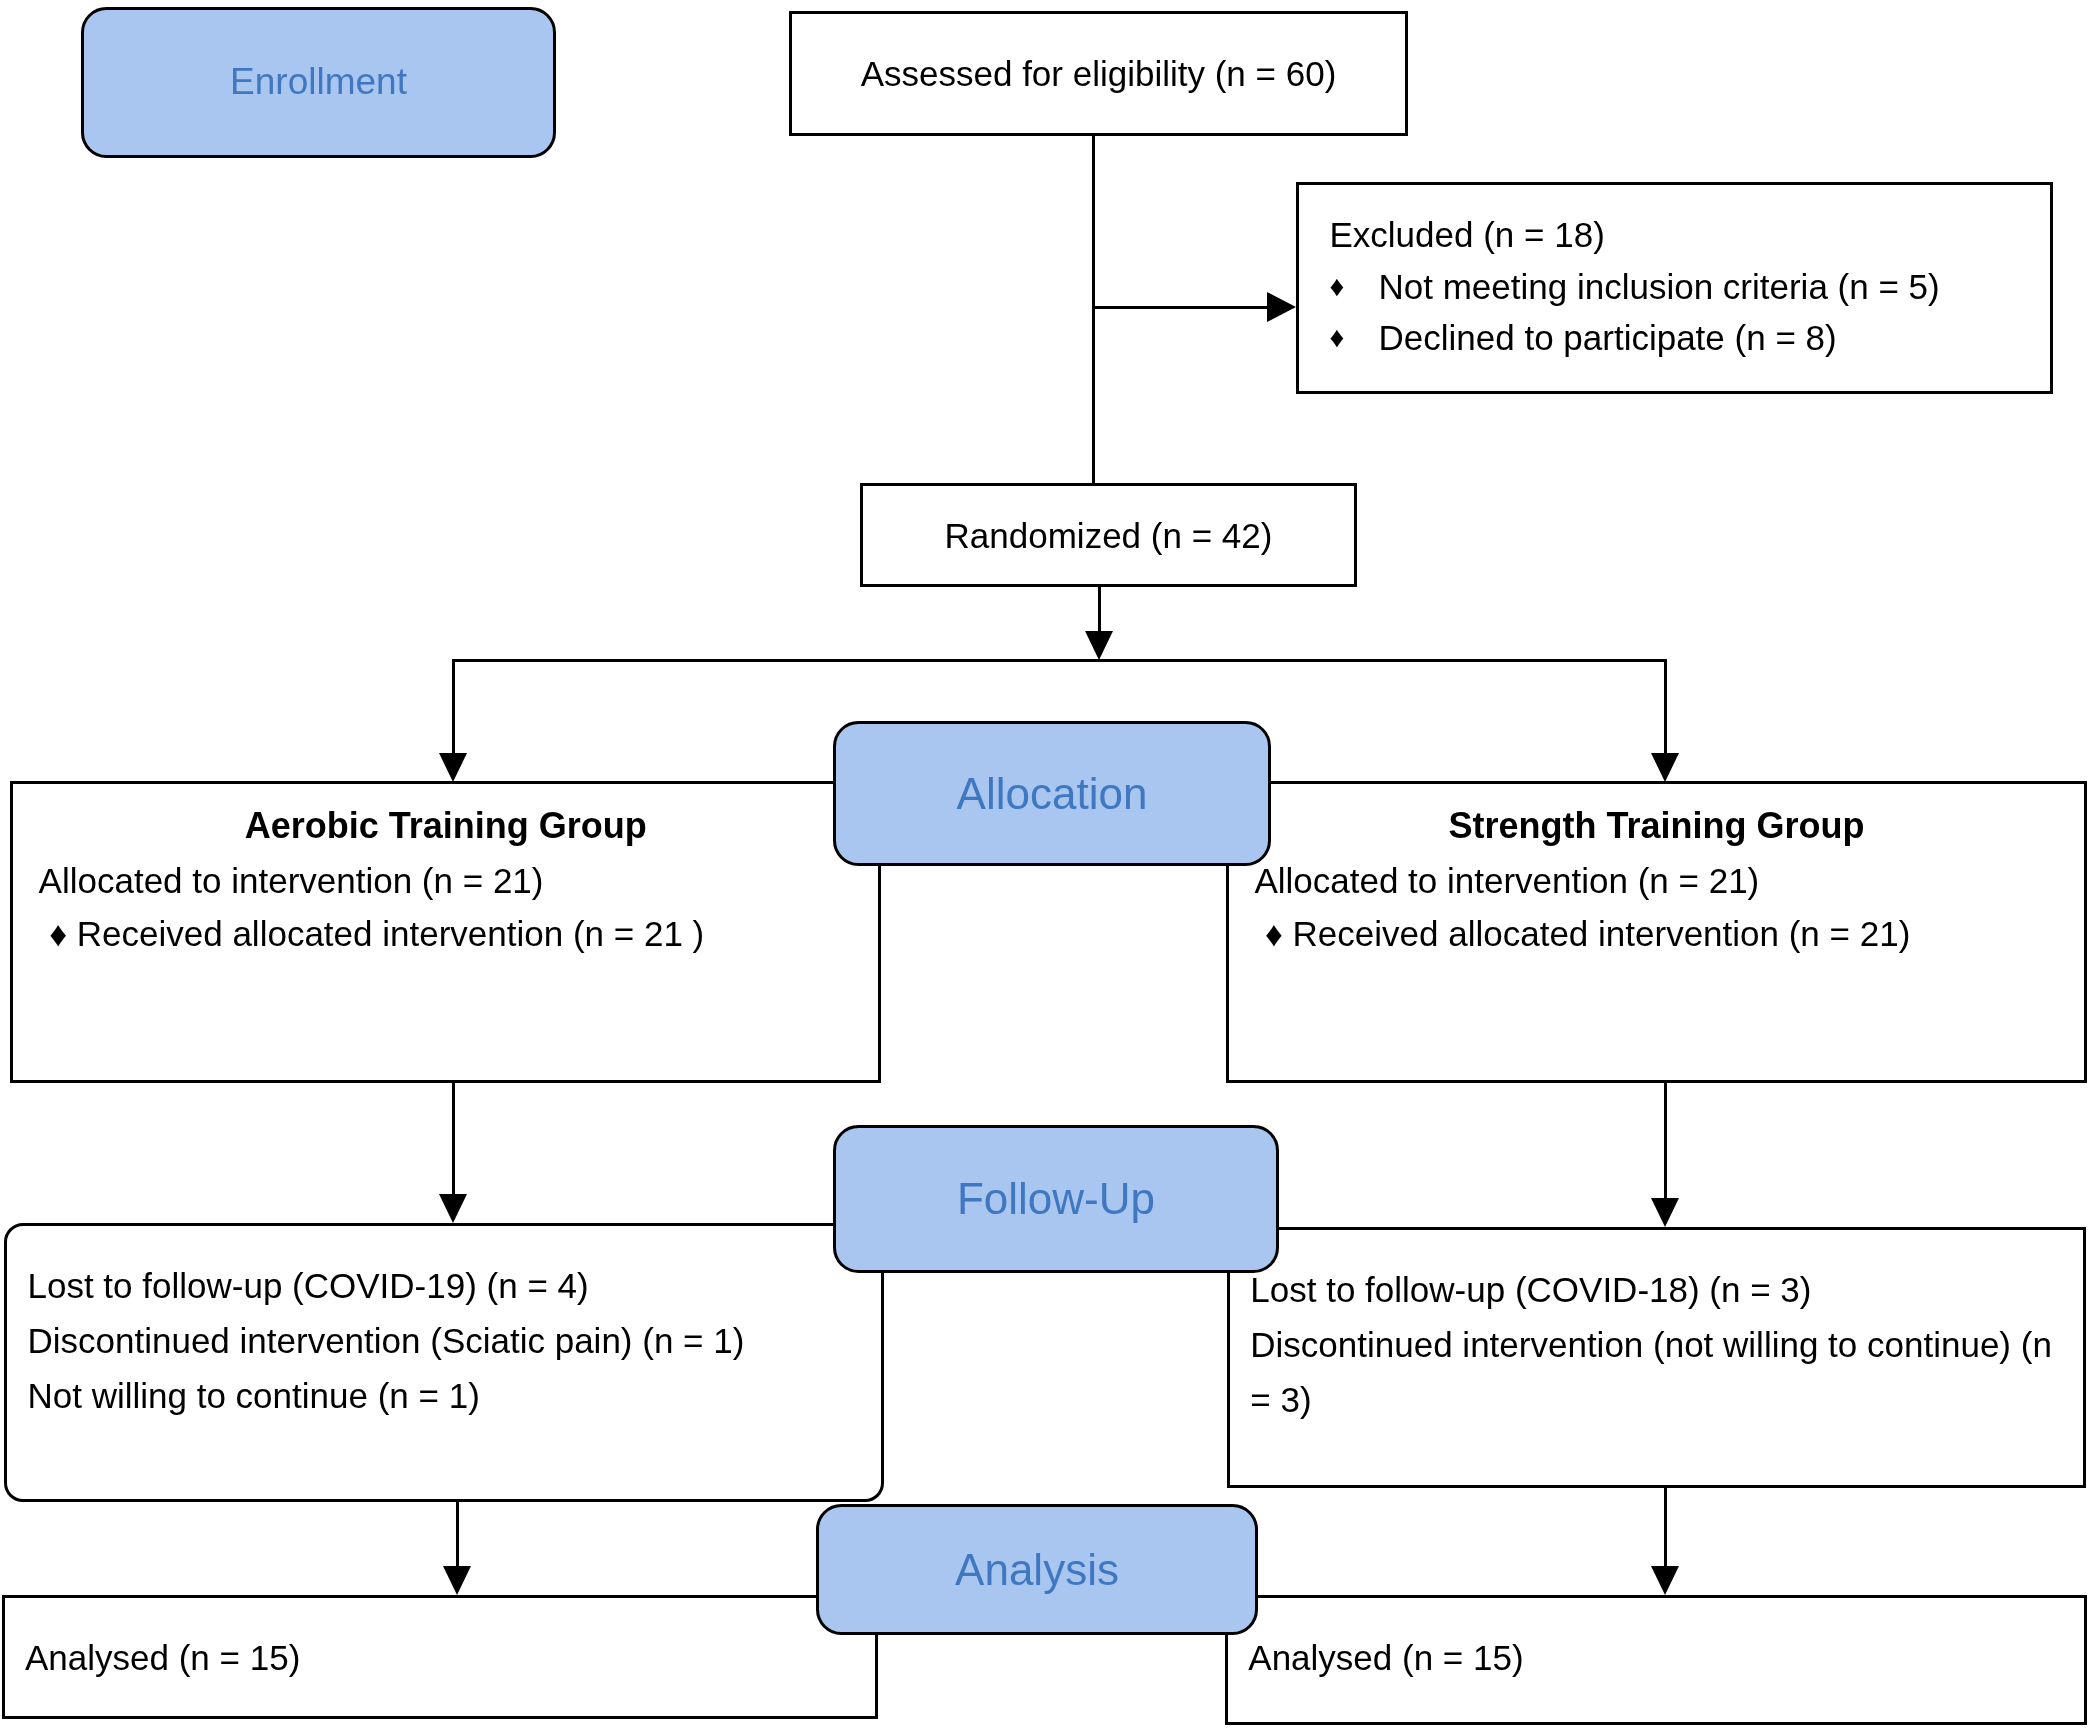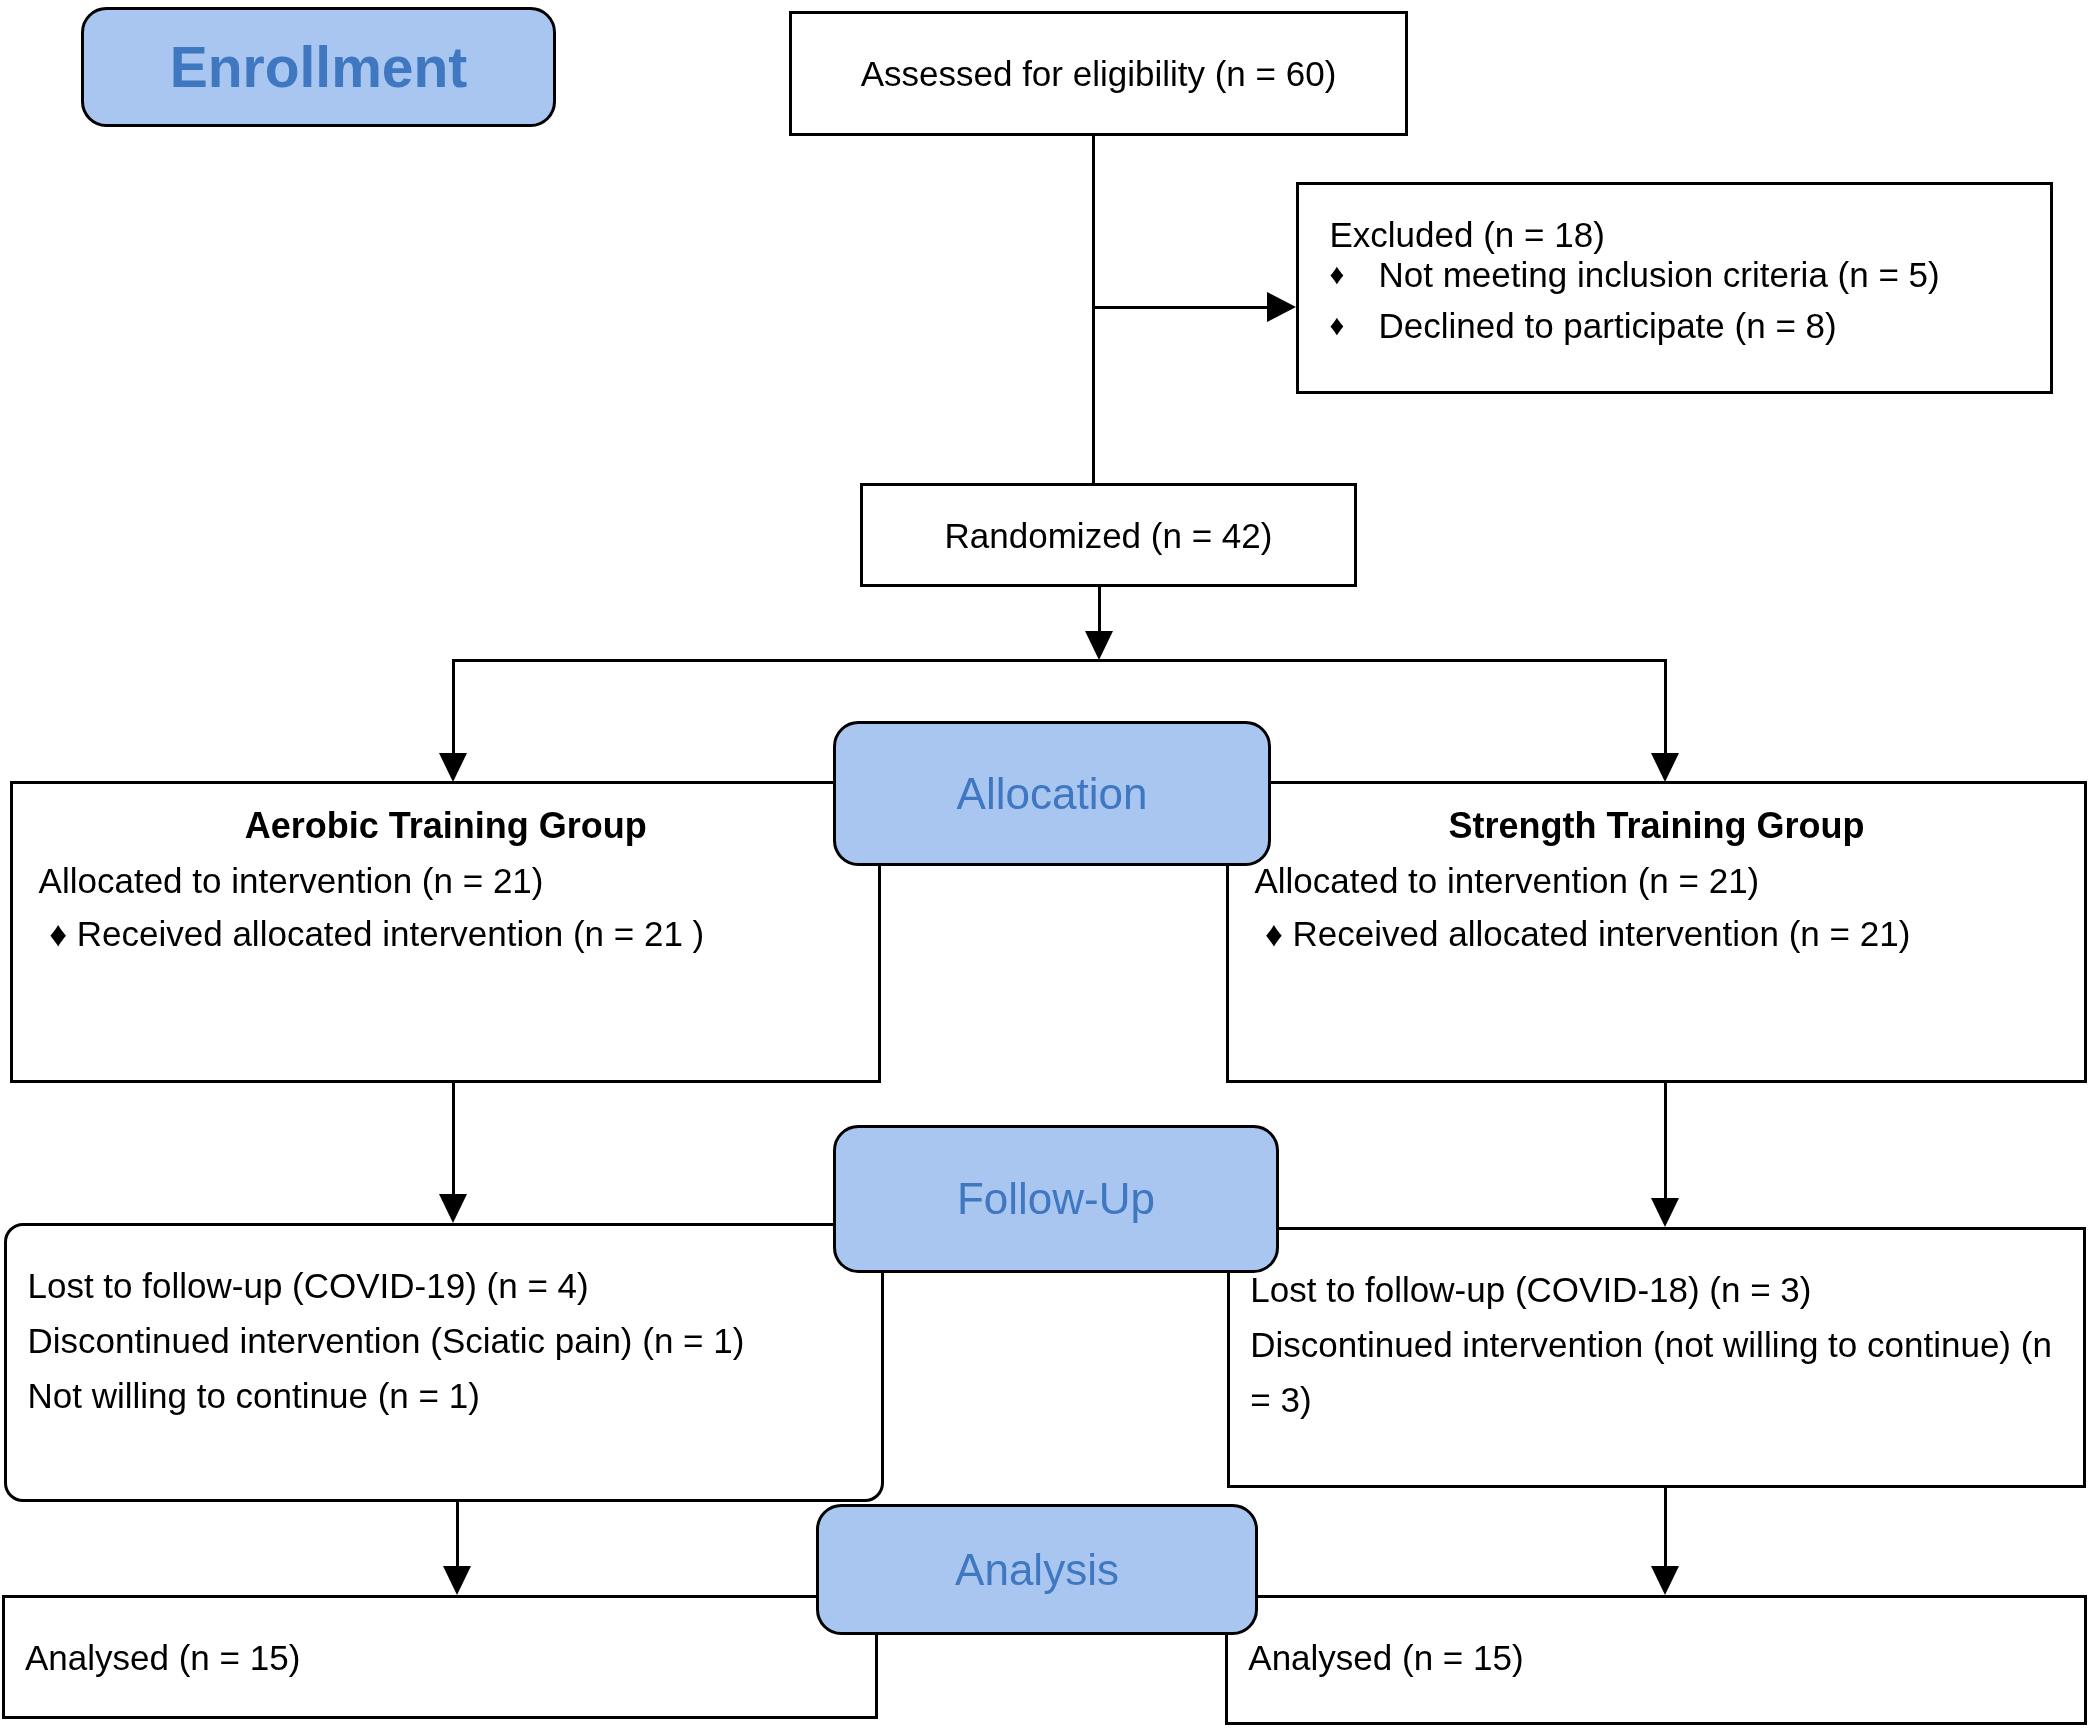"Enrollment" div.stage { font-size: 57px -> 37px; font-weight: bold -> none; height: 120px -> 151px }
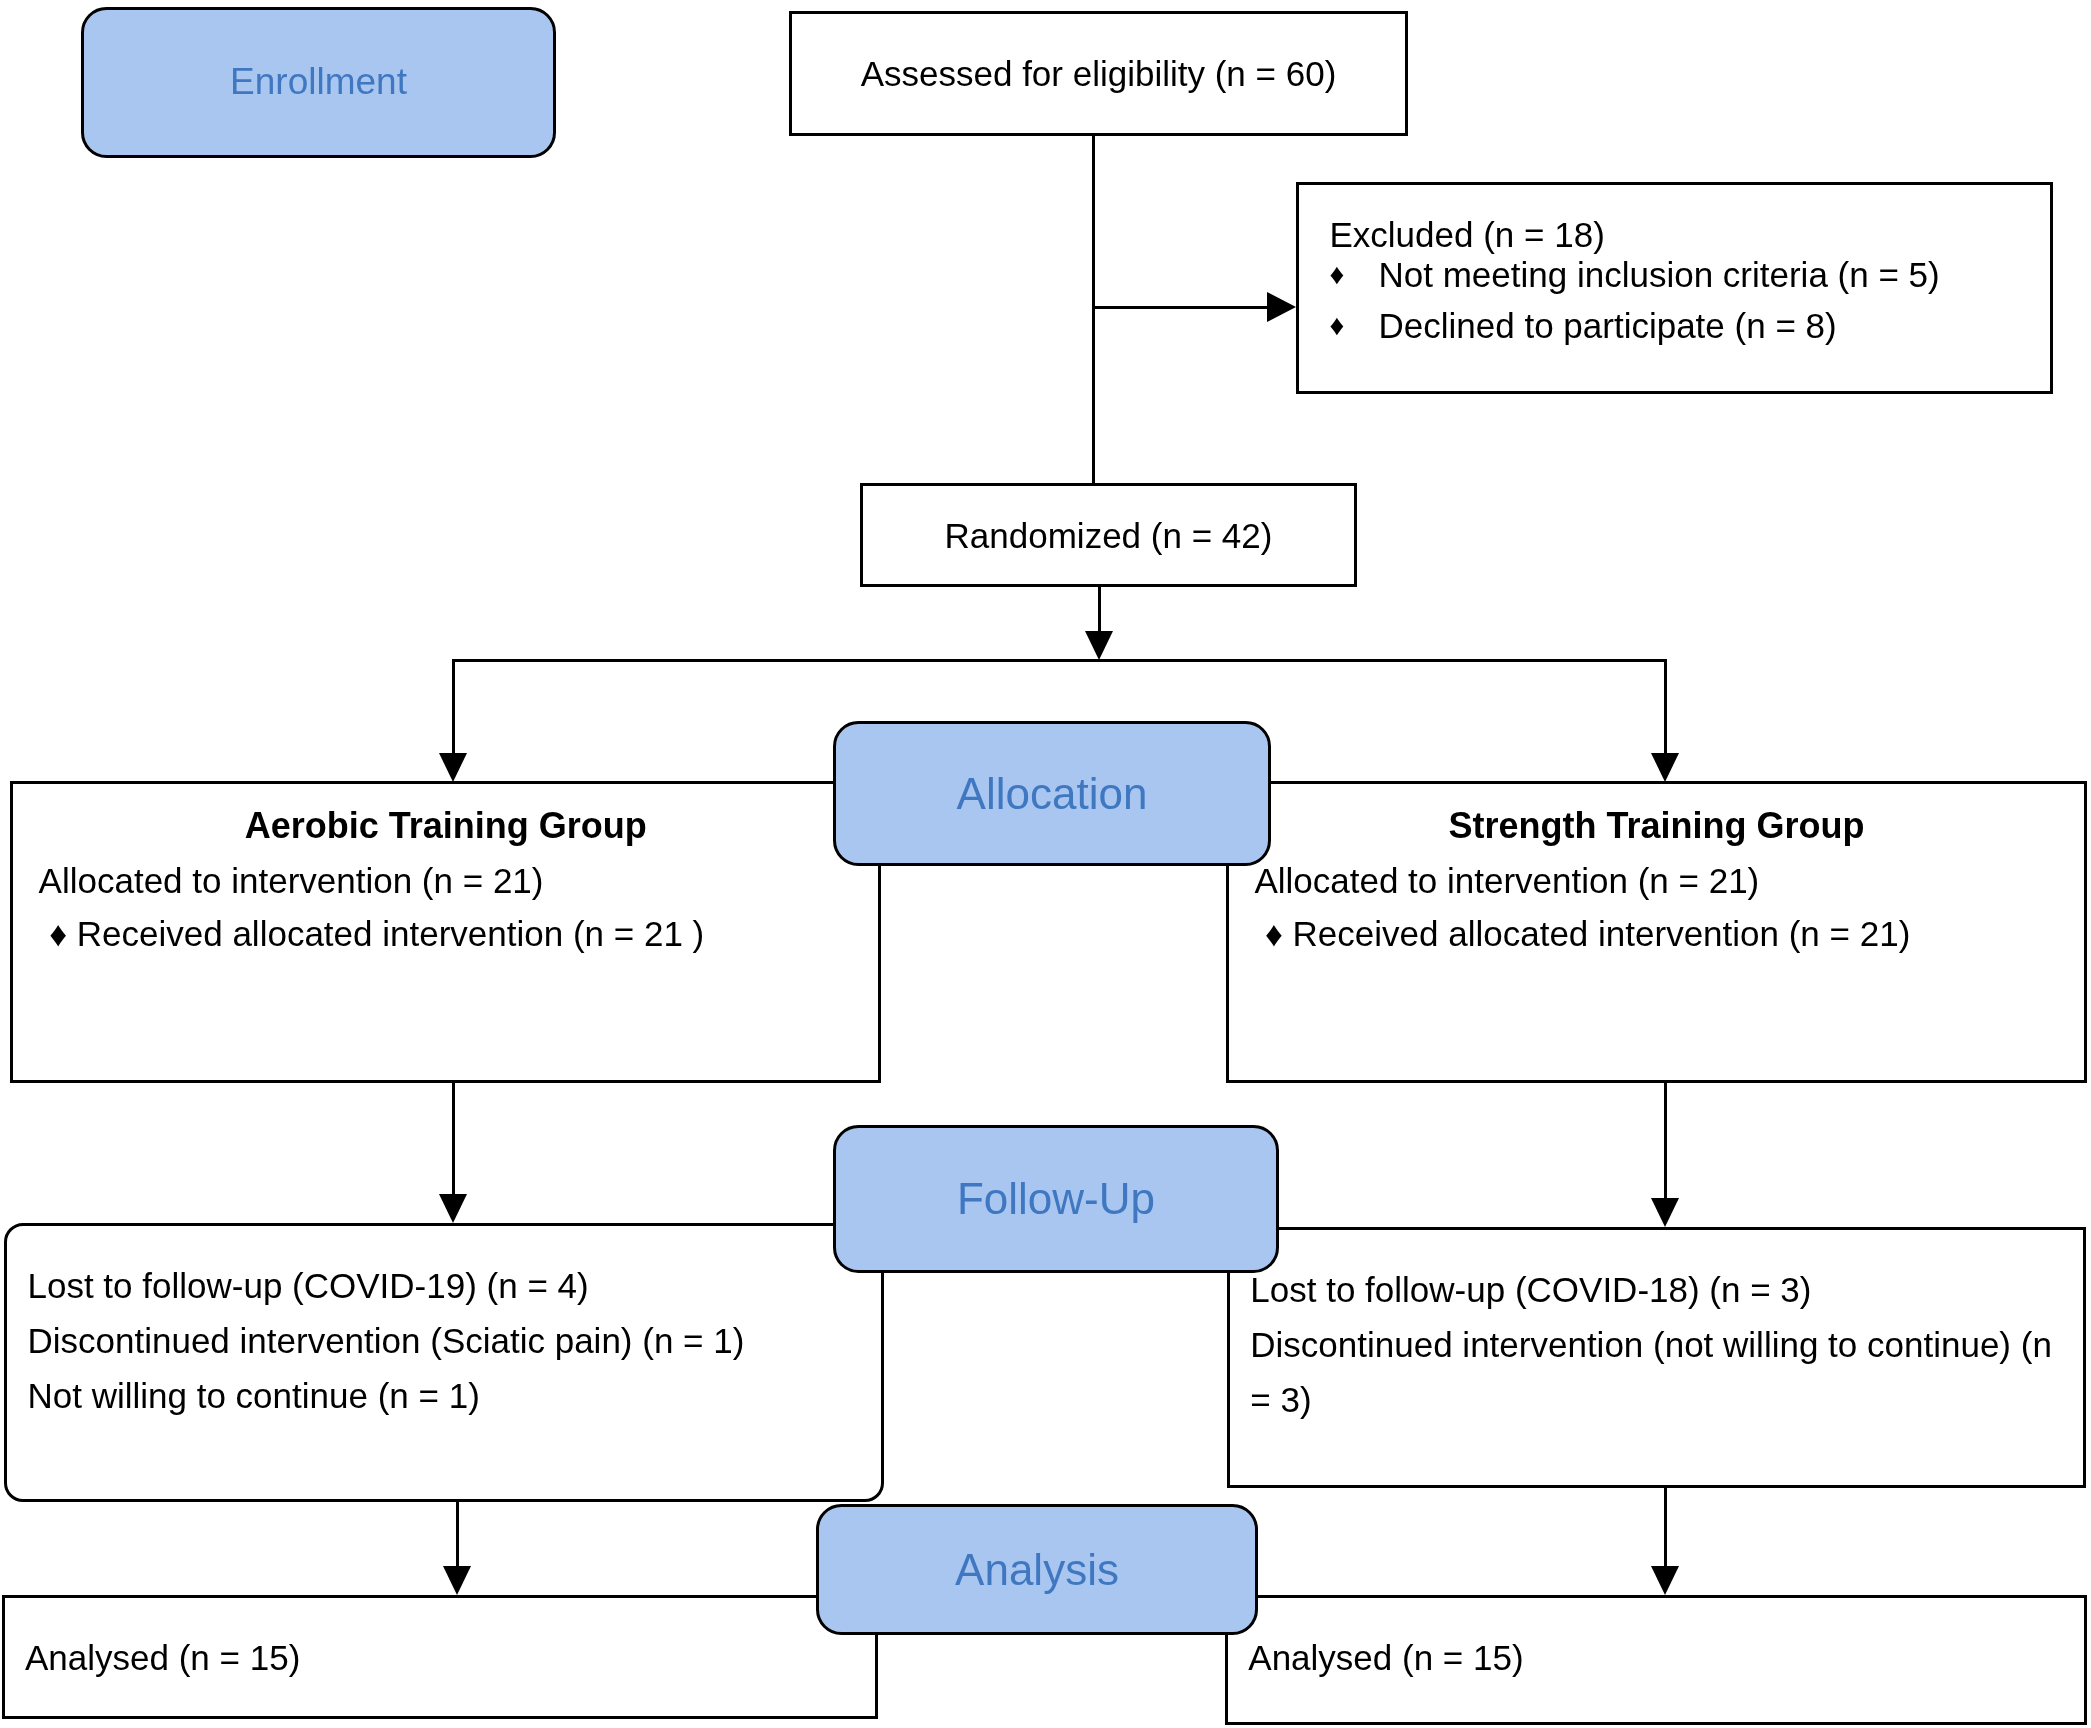"Excluded (n = 18)" .excl-title { margin-bottom: 5px -> 17px }
